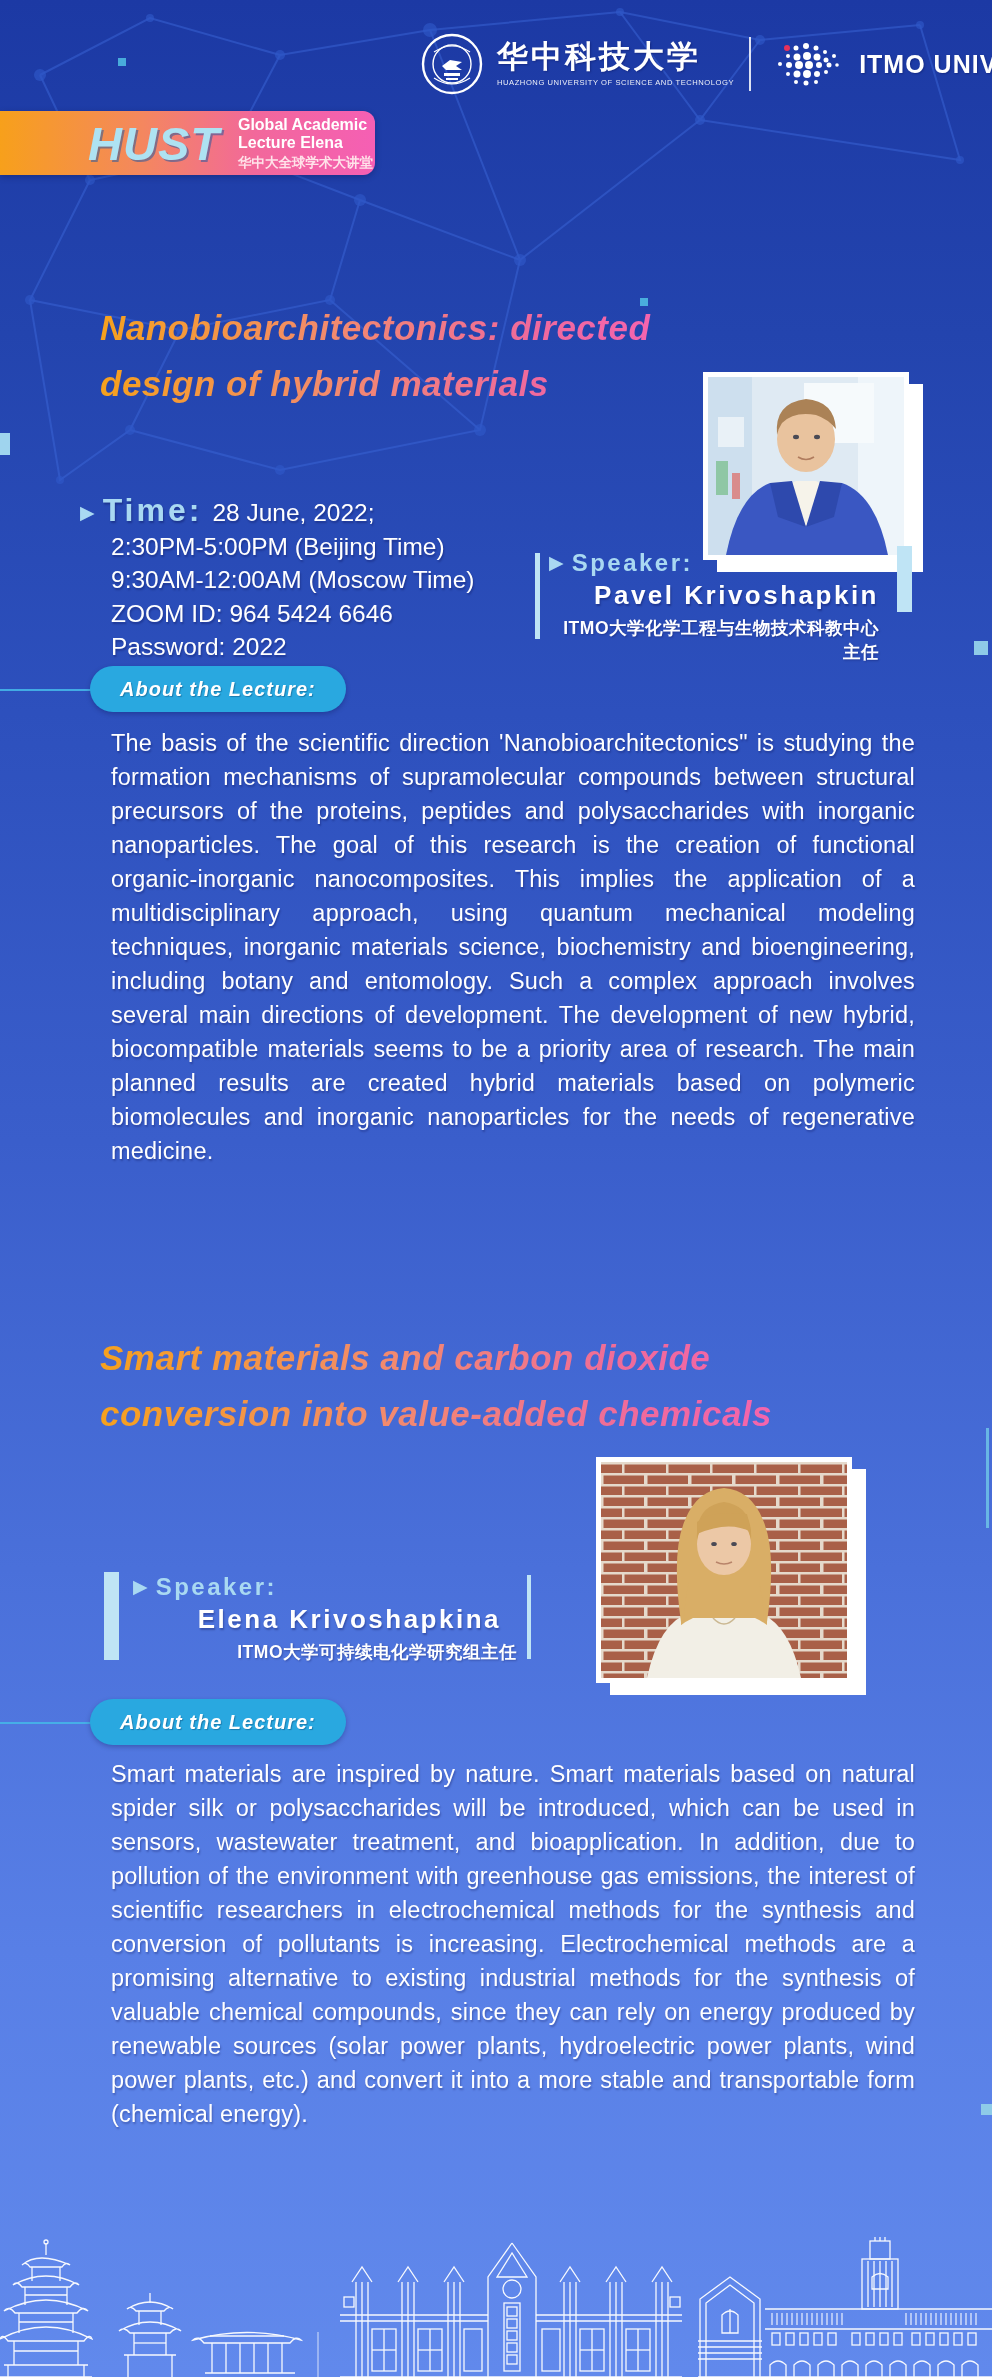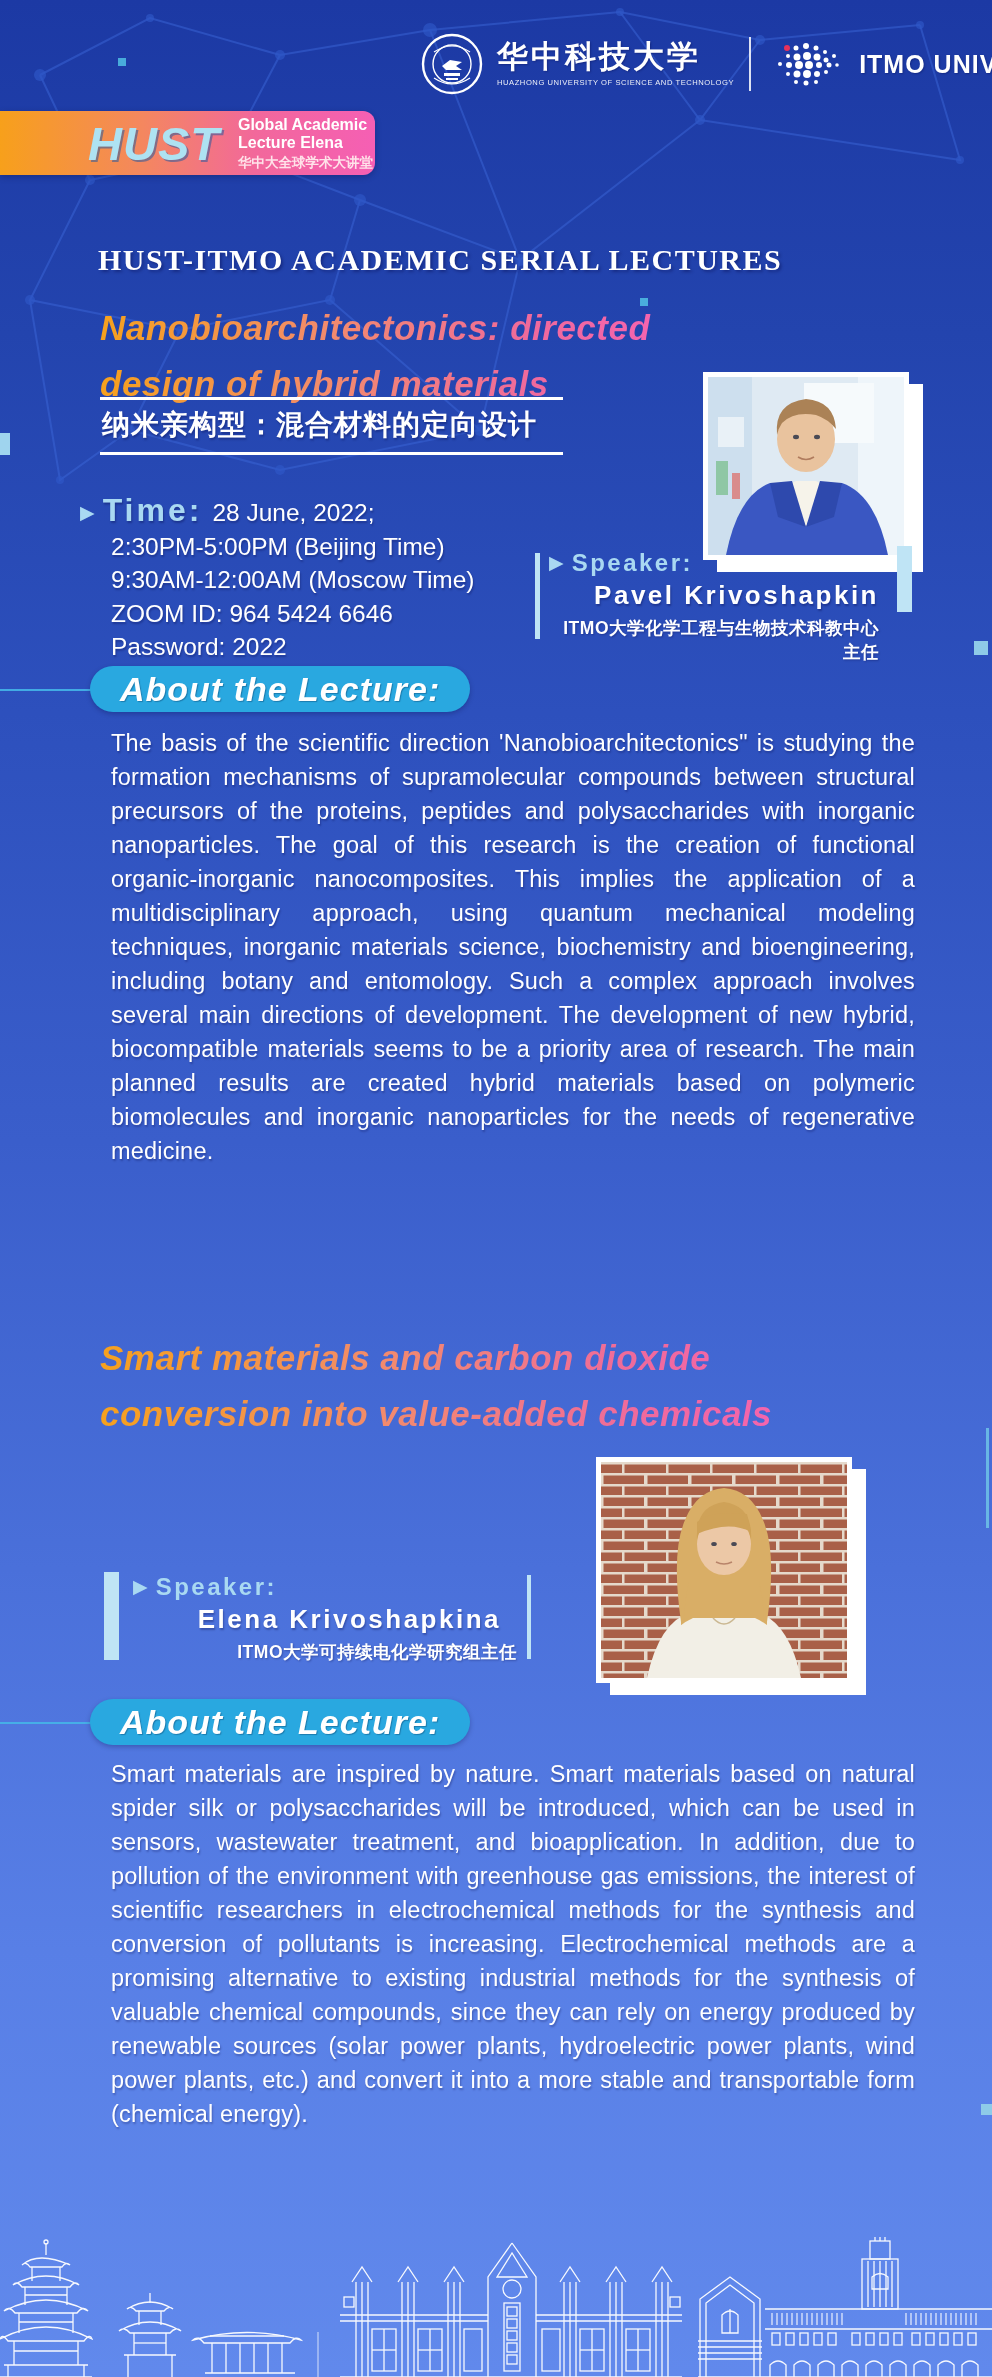"HUST-ITMO ACADEMIC SERIAL LECTURES" div.title-en { html: <div>HUST-ITMO ACADEMIC SERIAL LECTURES</div> -> none }
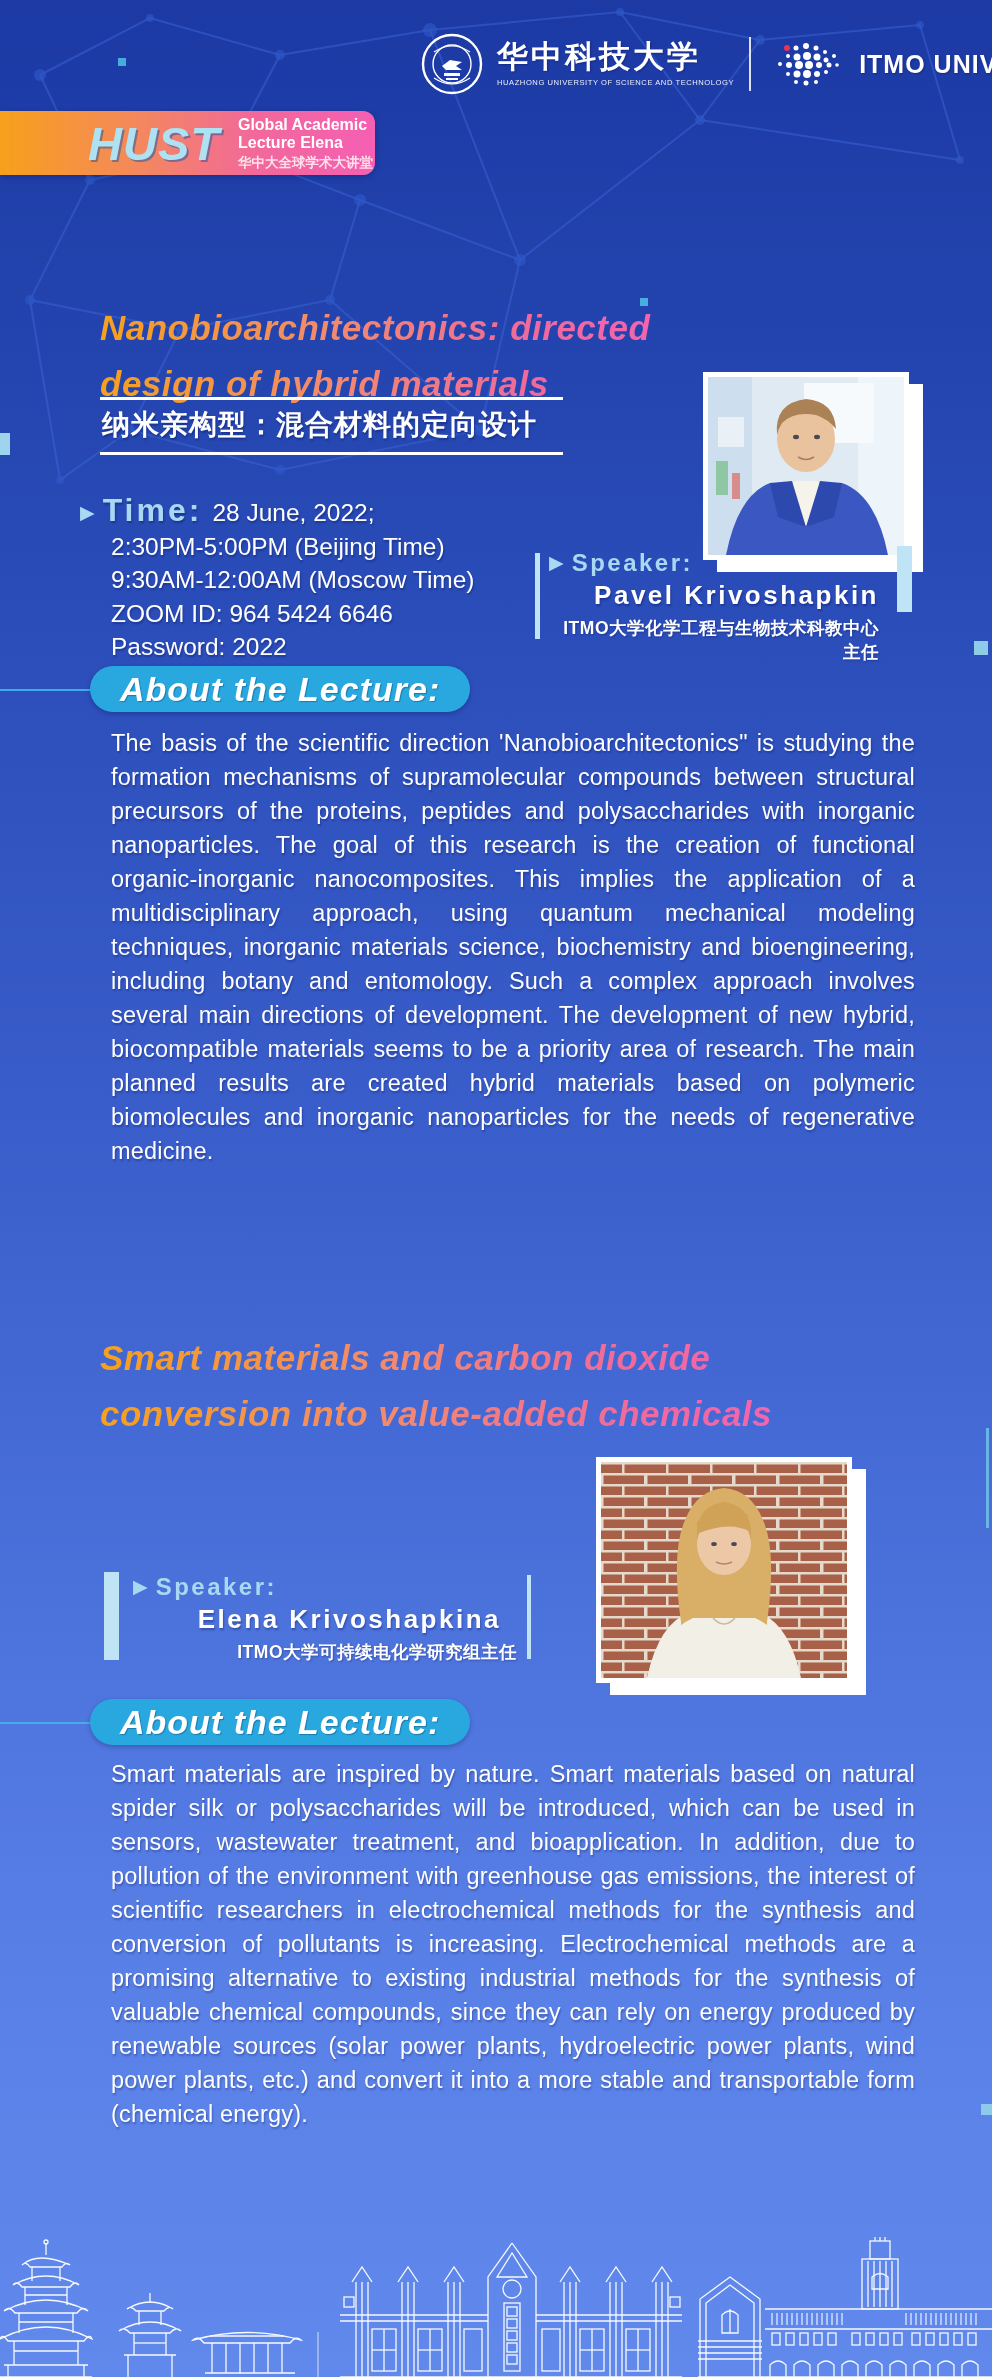"纳米亲构型：混合材料的定向设计" div.zh-sub { html: <div>纳米亲构型：混合材料的定向设计</div> -> none }
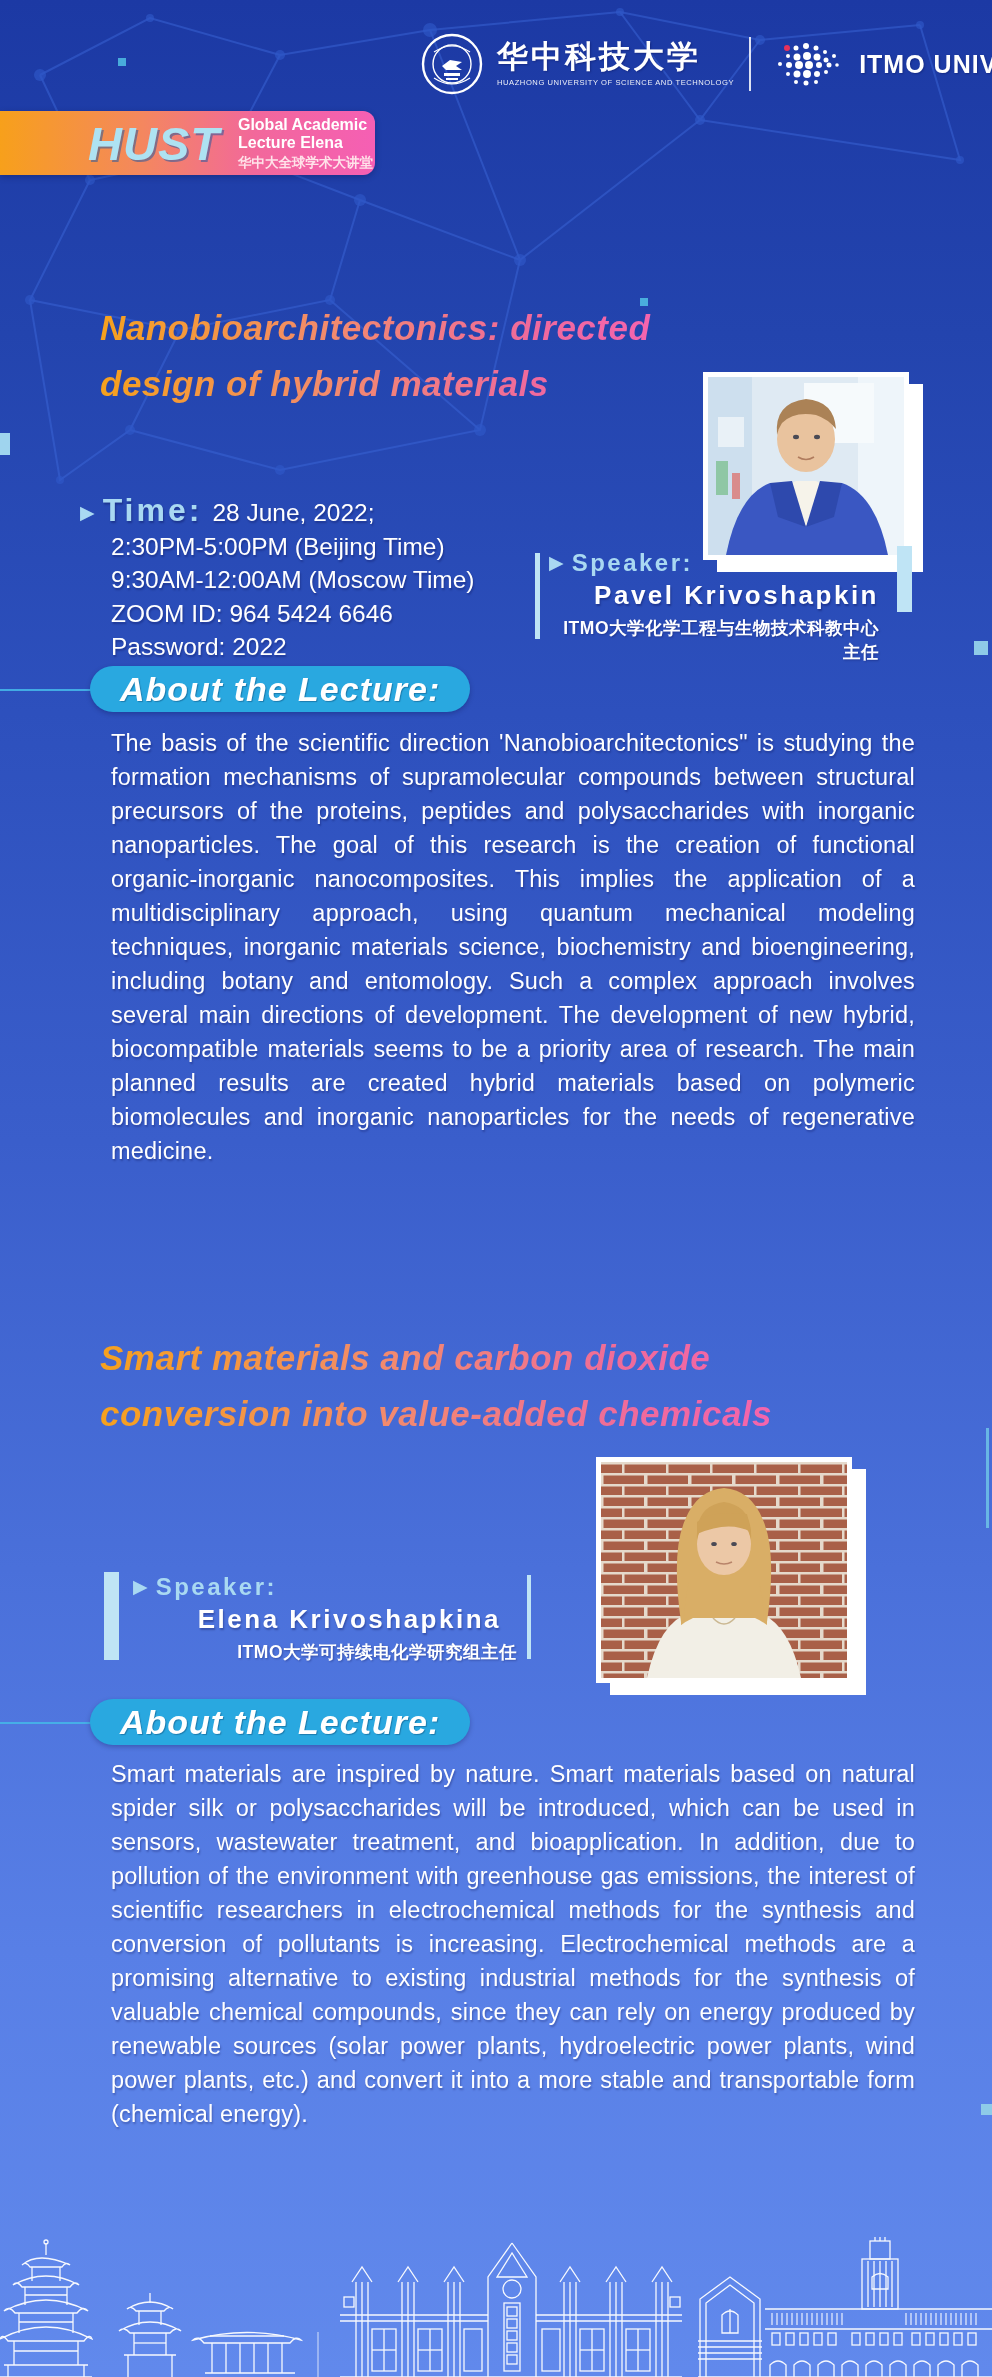"About the Lecture:" .about-badge { font-size: 34px -> 20px }
